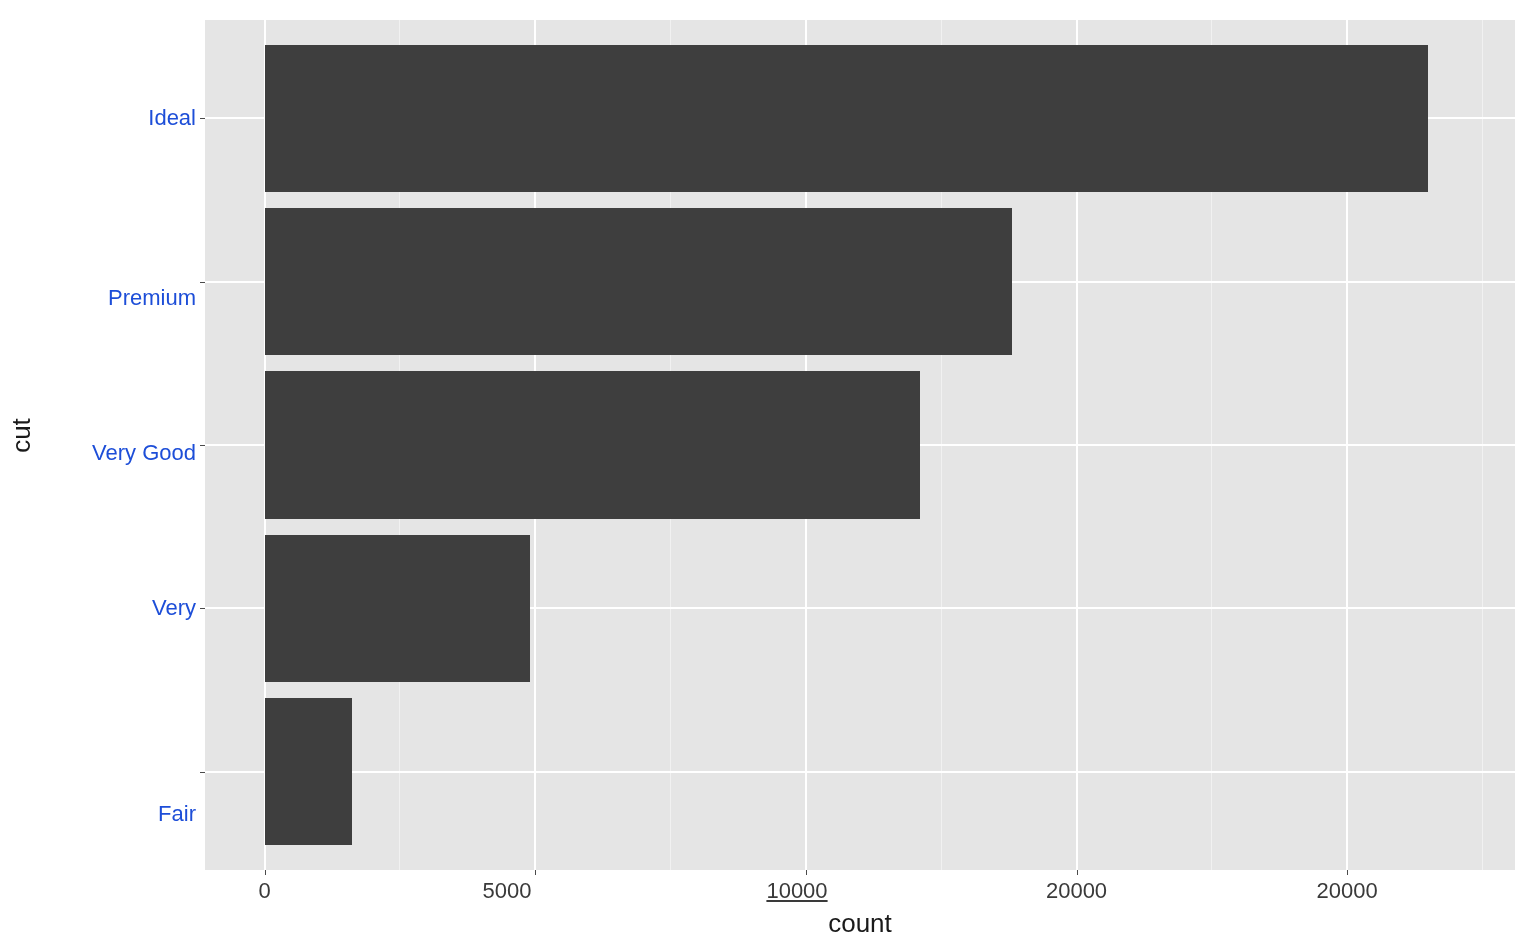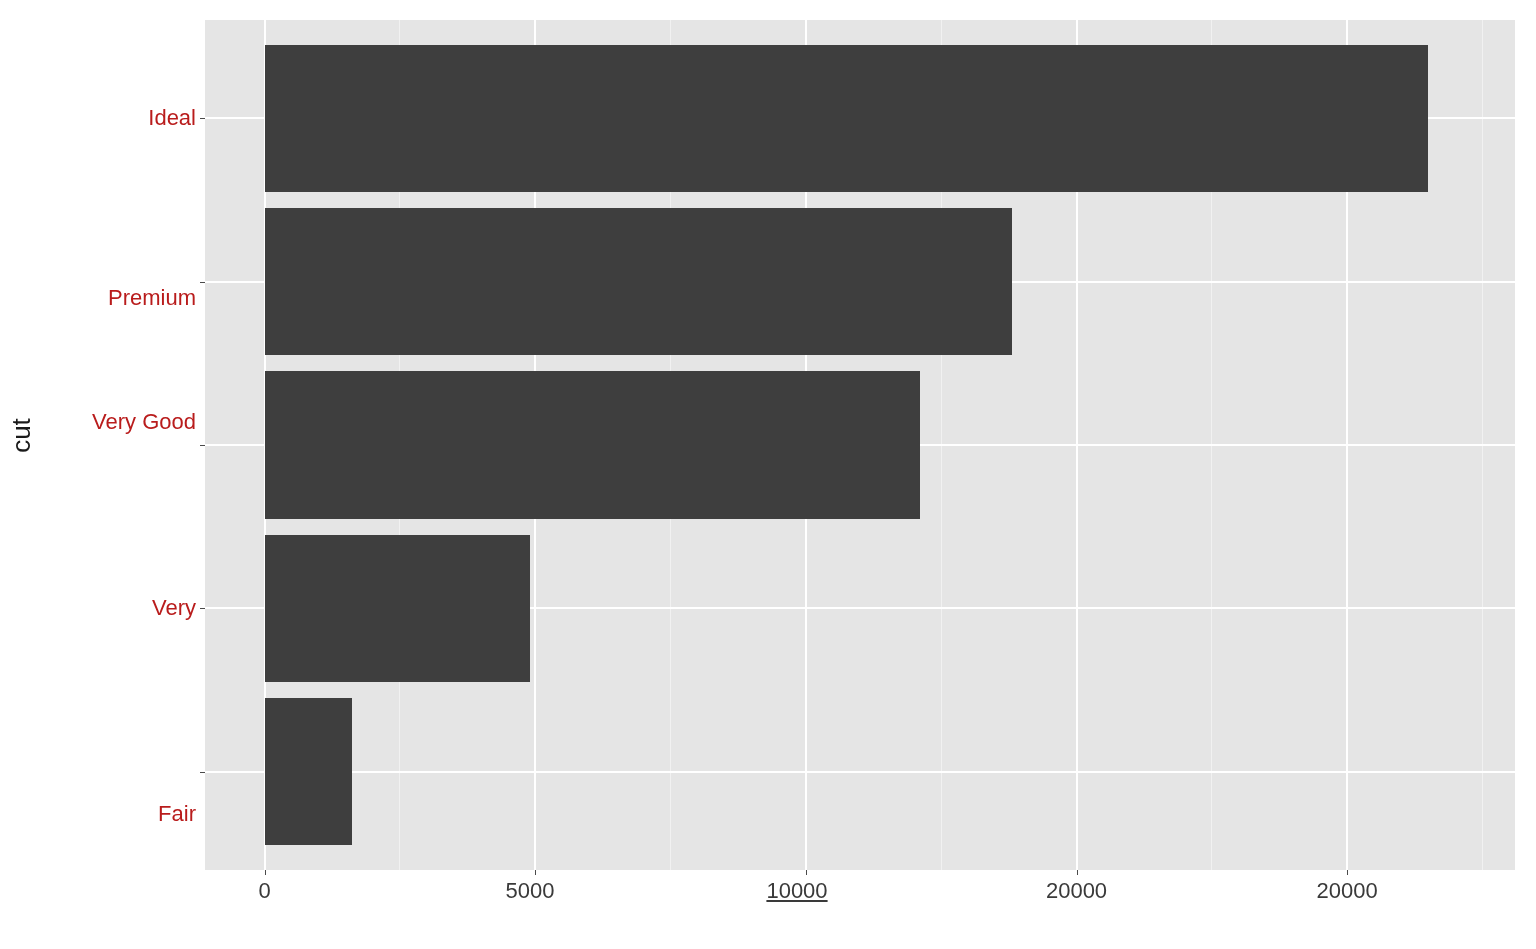"Ideal" .y-tick-label { color: #b91c1c -> #1d4ed8 }
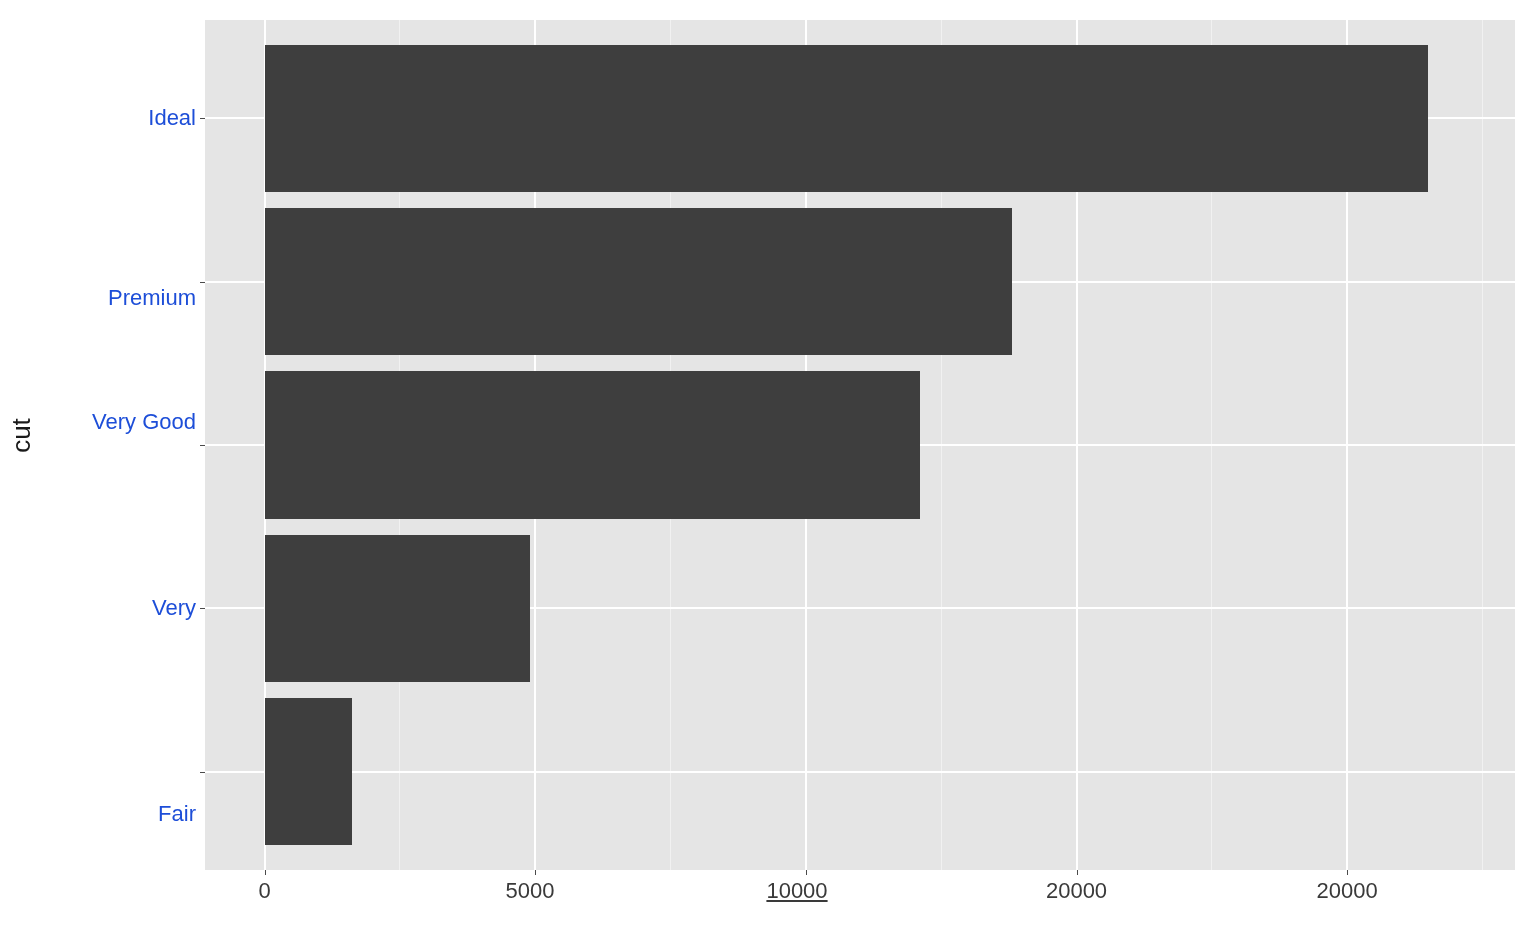"Very Good" div.y-tick-label { top: 422px -> 453px }
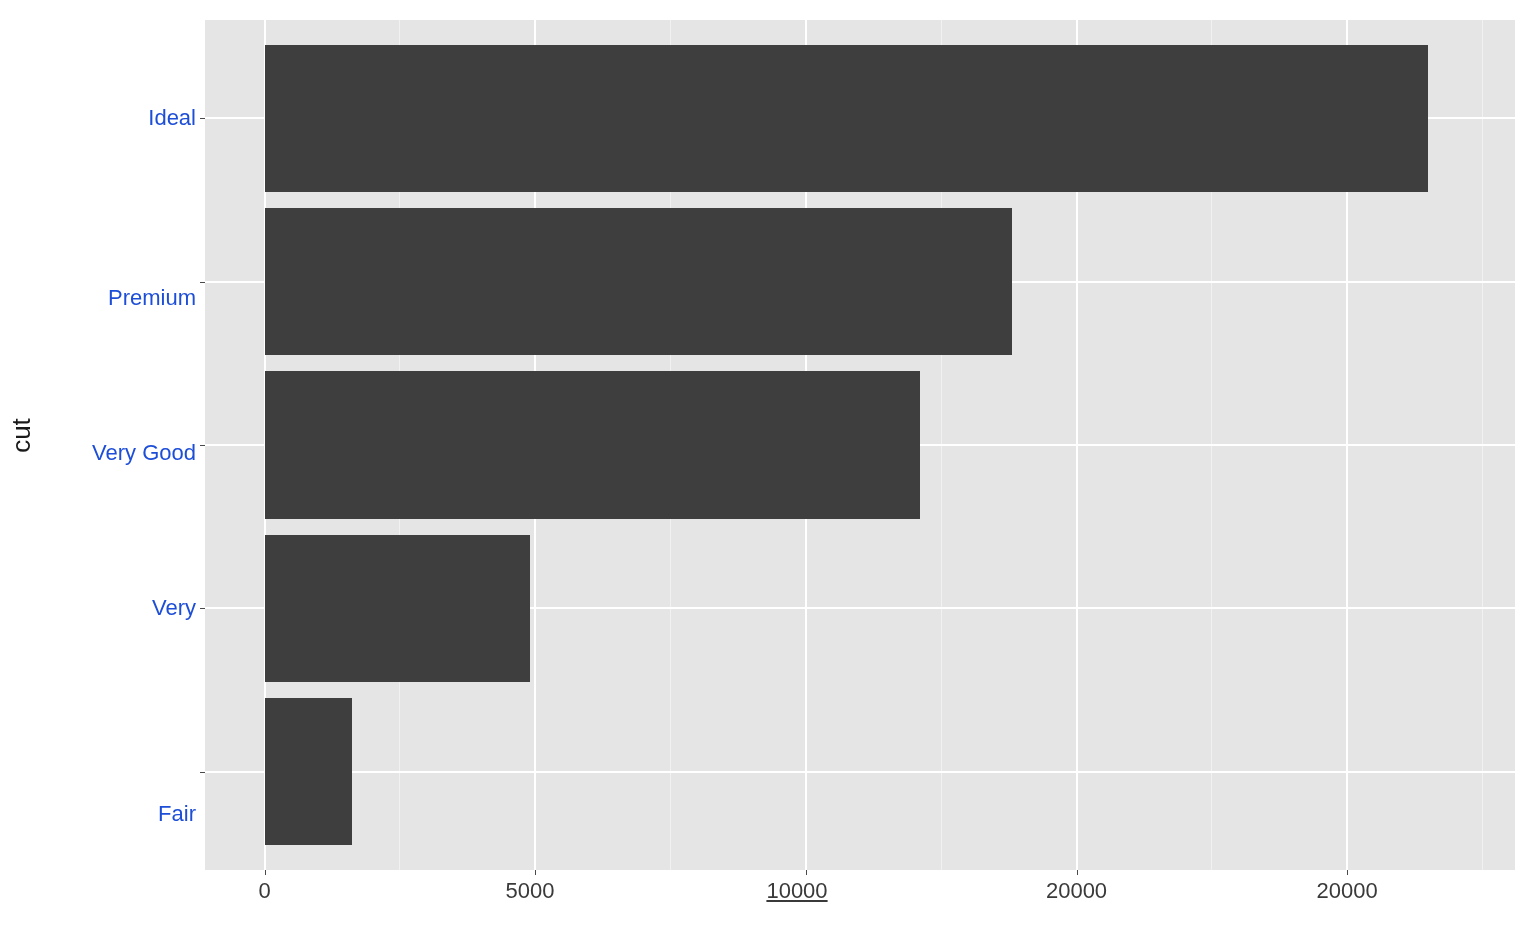"5000" div.x-tick-label { left: 530px -> 507px }
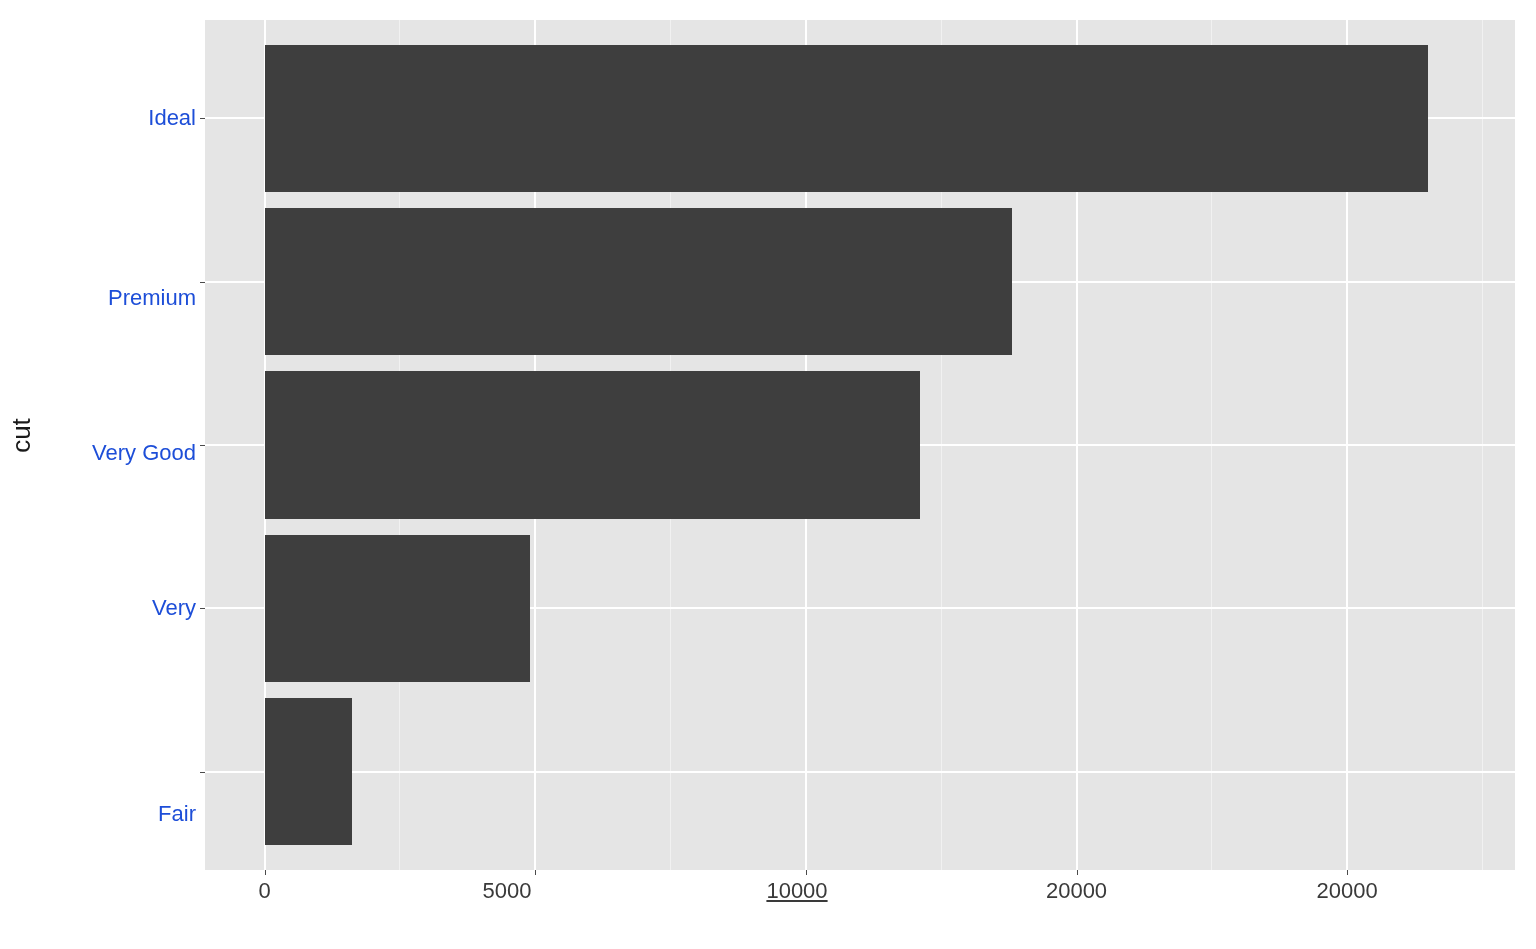"count" div.xlabel { html: none -> <div>count</div> }
